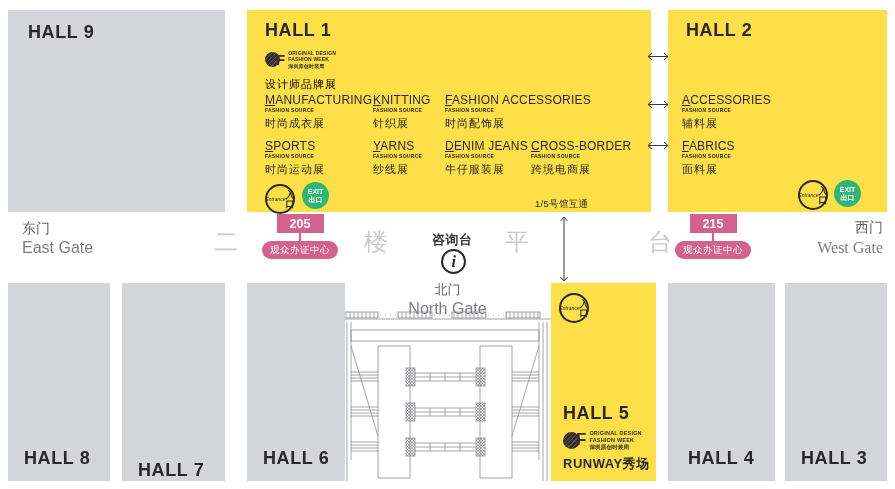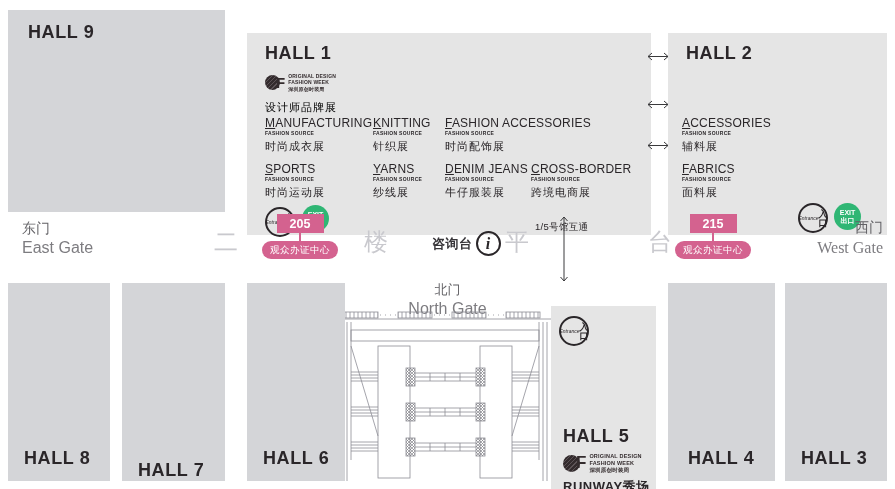"HALL 1" .hall.purple { background: #e5e5e5 -> #fde047; margin-top: 23px -> none }
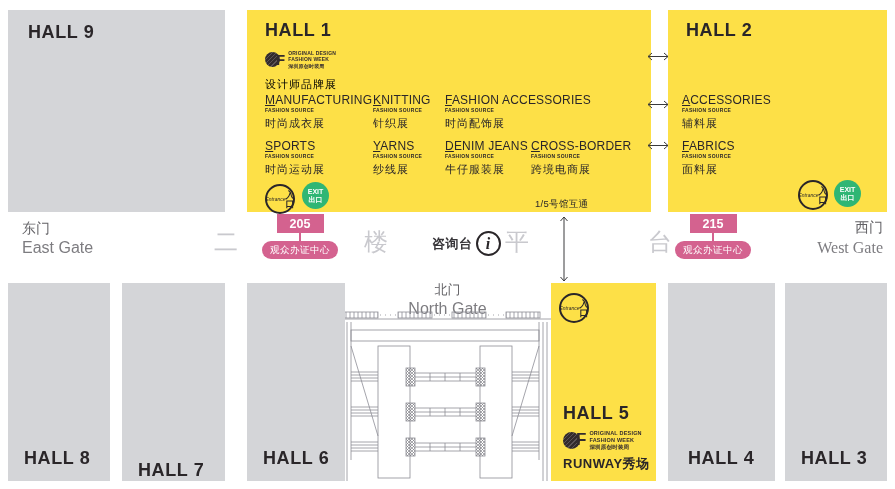"咨询台" div.info-wrap { flex-direction: none -> column }
